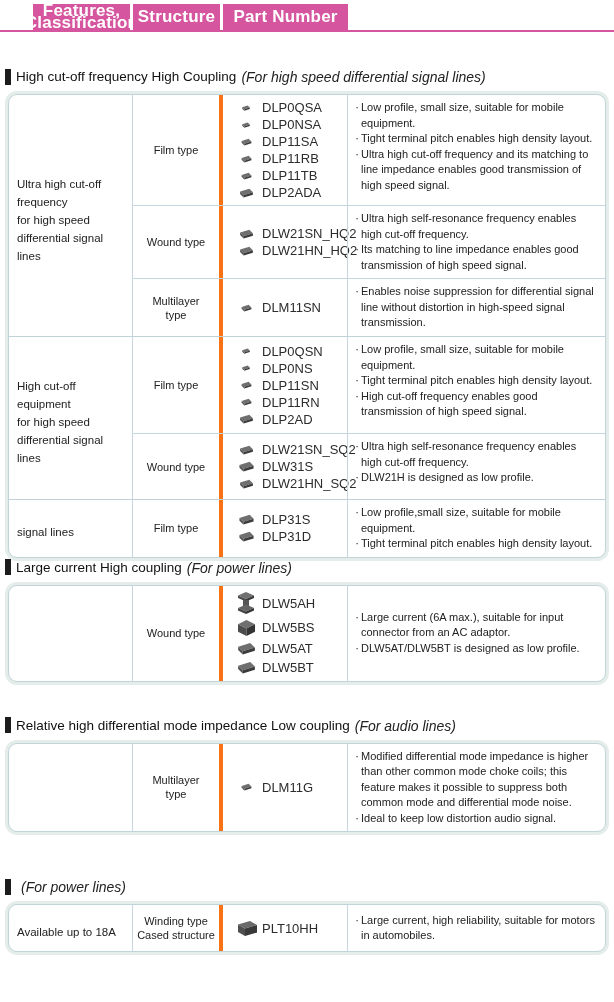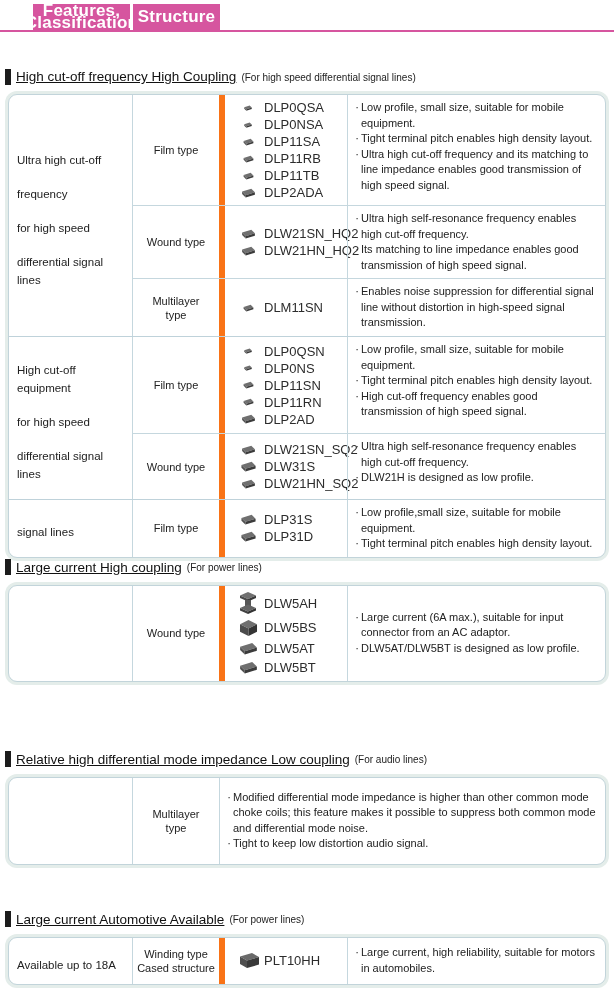"Part Number" div.hcell { html: none -> <div> <span>Part Number</span> </div> }
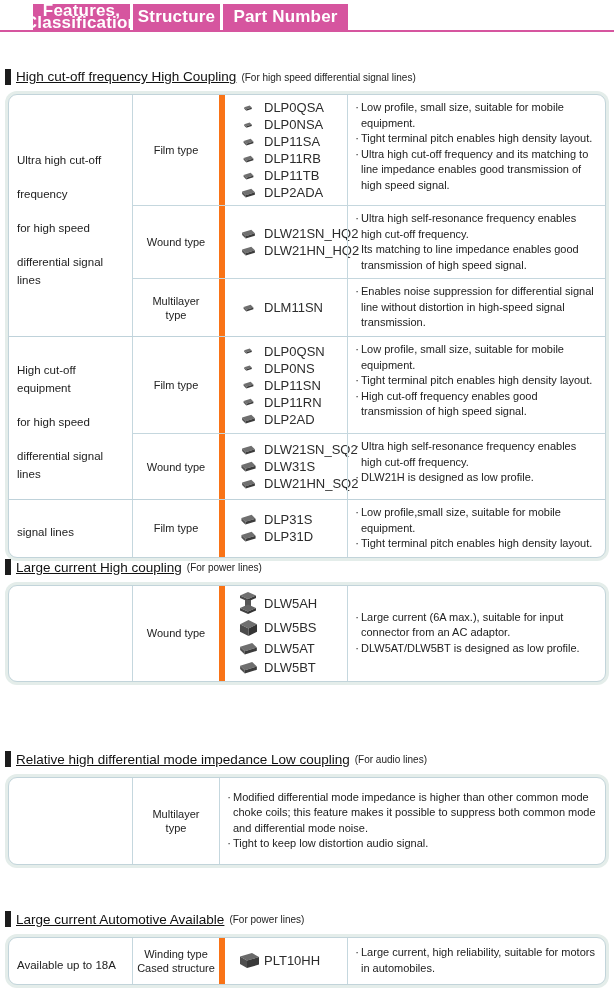"High cut-off frequency High Coupling" .sec-title .t-main { text-decoration: underline -> none }
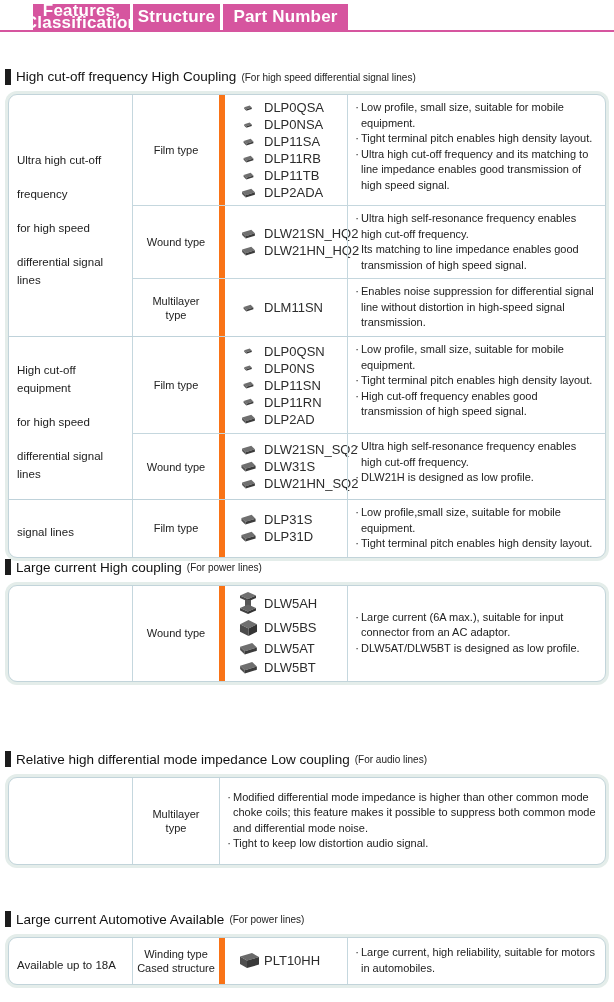"(For high speed differential signal" .sec-title .t-note { font-size: 10px -> 14px; font-style: none -> italic }
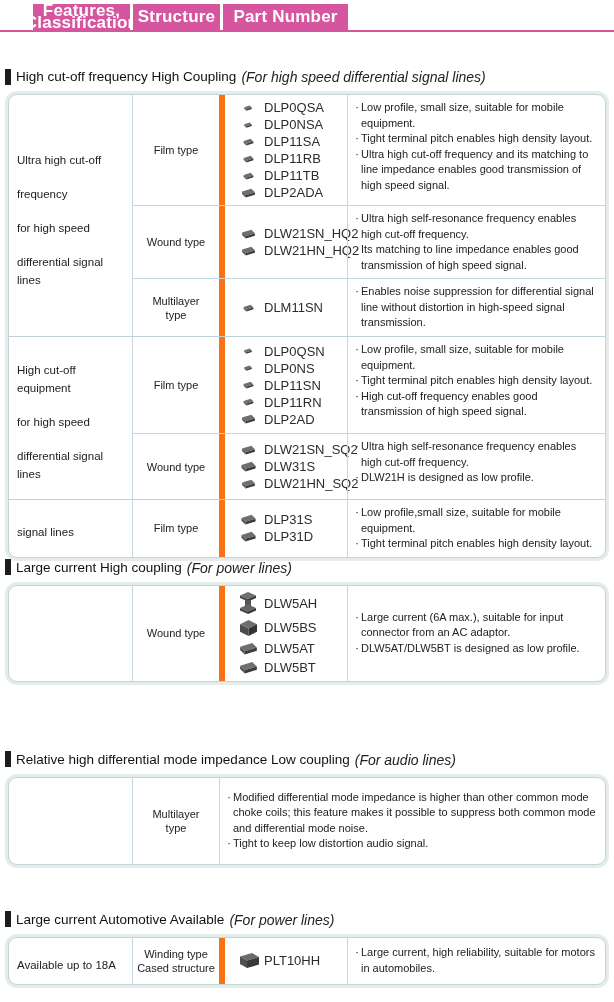"DLP0QSA" .part-cell { border-left: 6px solid #f97316 -> 4px solid #f97316 }
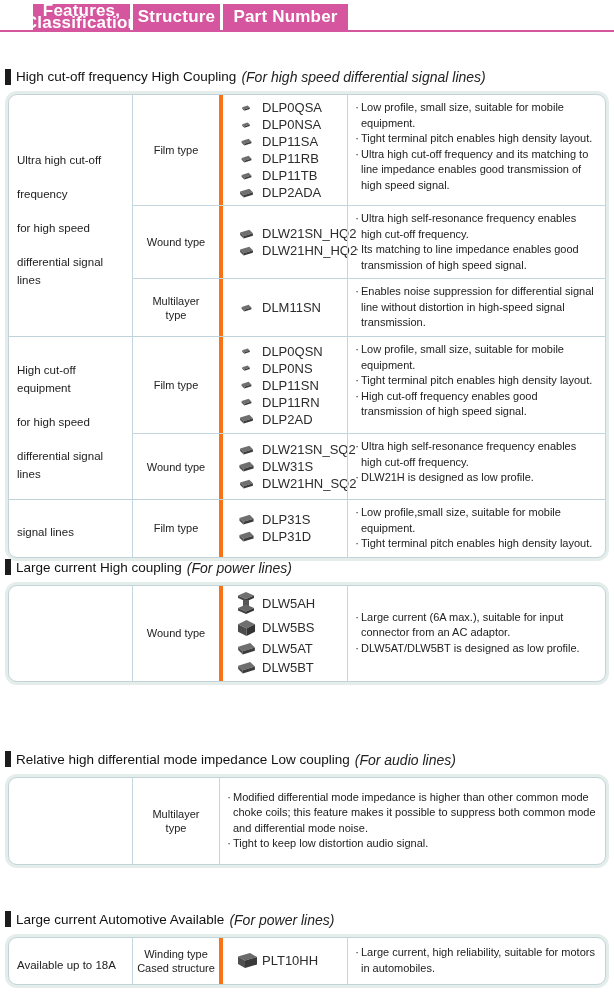"Ultra high cut-off" .feat-cell { gap: 16px -> none }
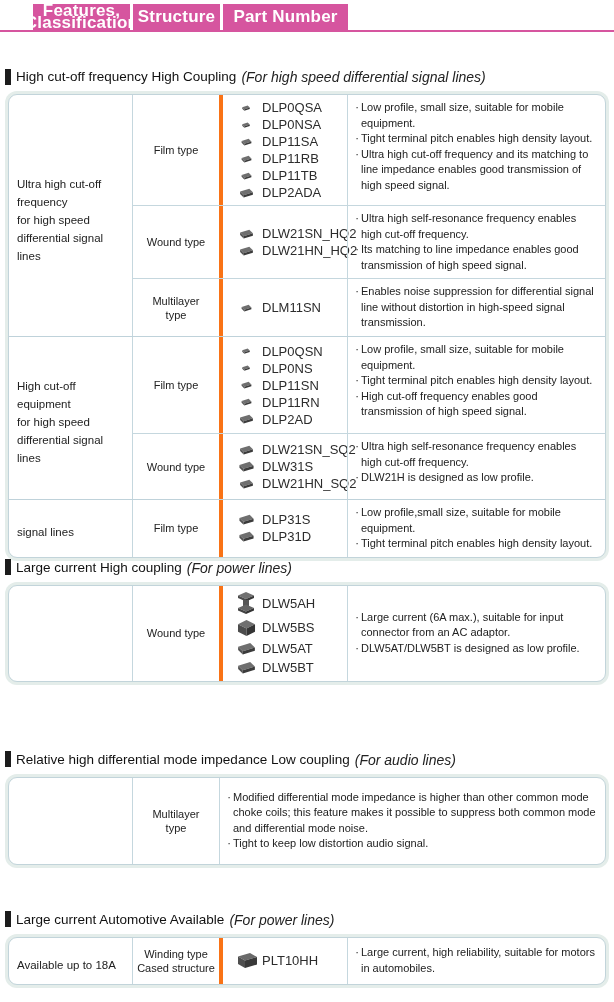"Relative high differential mode" .sec-3 { margin-top: 68px -> 34px }
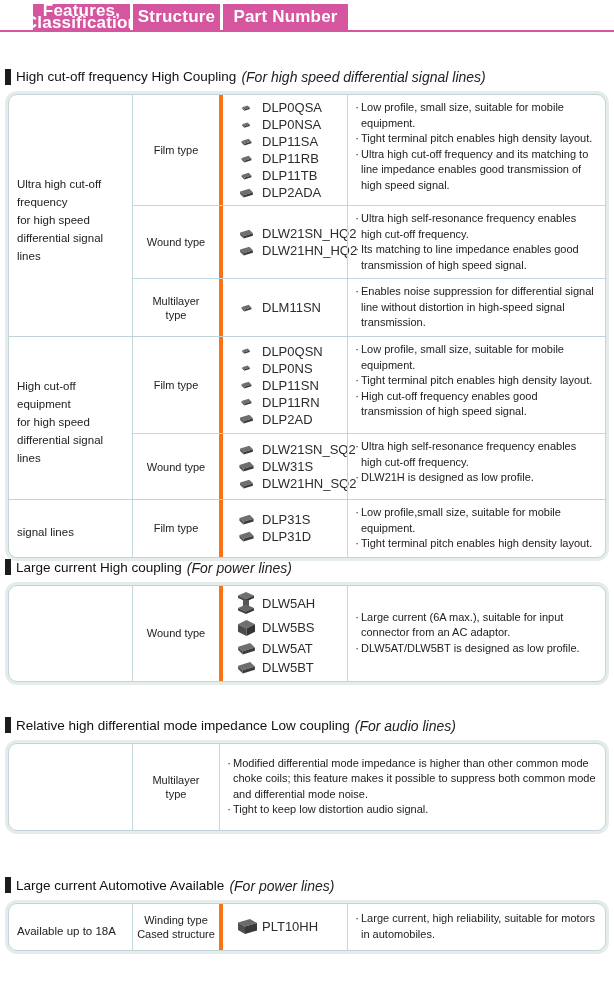"DLM11G" div.part-cell { html: none -> <div> <div> <span> <svg> <polygon></polygon> <polygon></polygon> <polygon></polygon> </svg> </span> <span>DLM11G</span> </div> </div> }
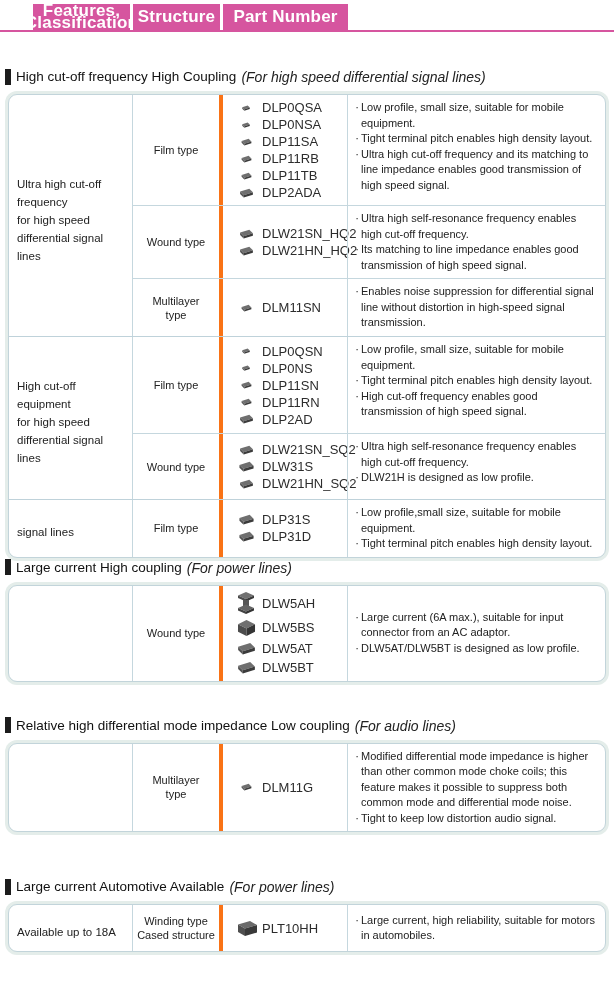"Tight to keep low distortion" span.c-text { text: Tight -> Ideal }
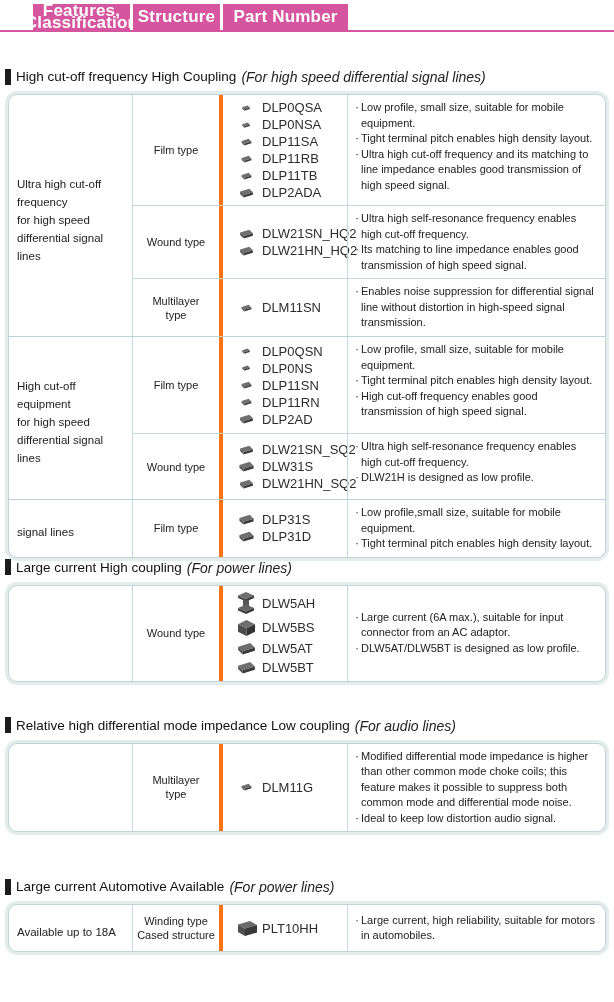"Large current Automotive Available" span.t-main { html: <span>Large current Automotive Available</span> -> none }
